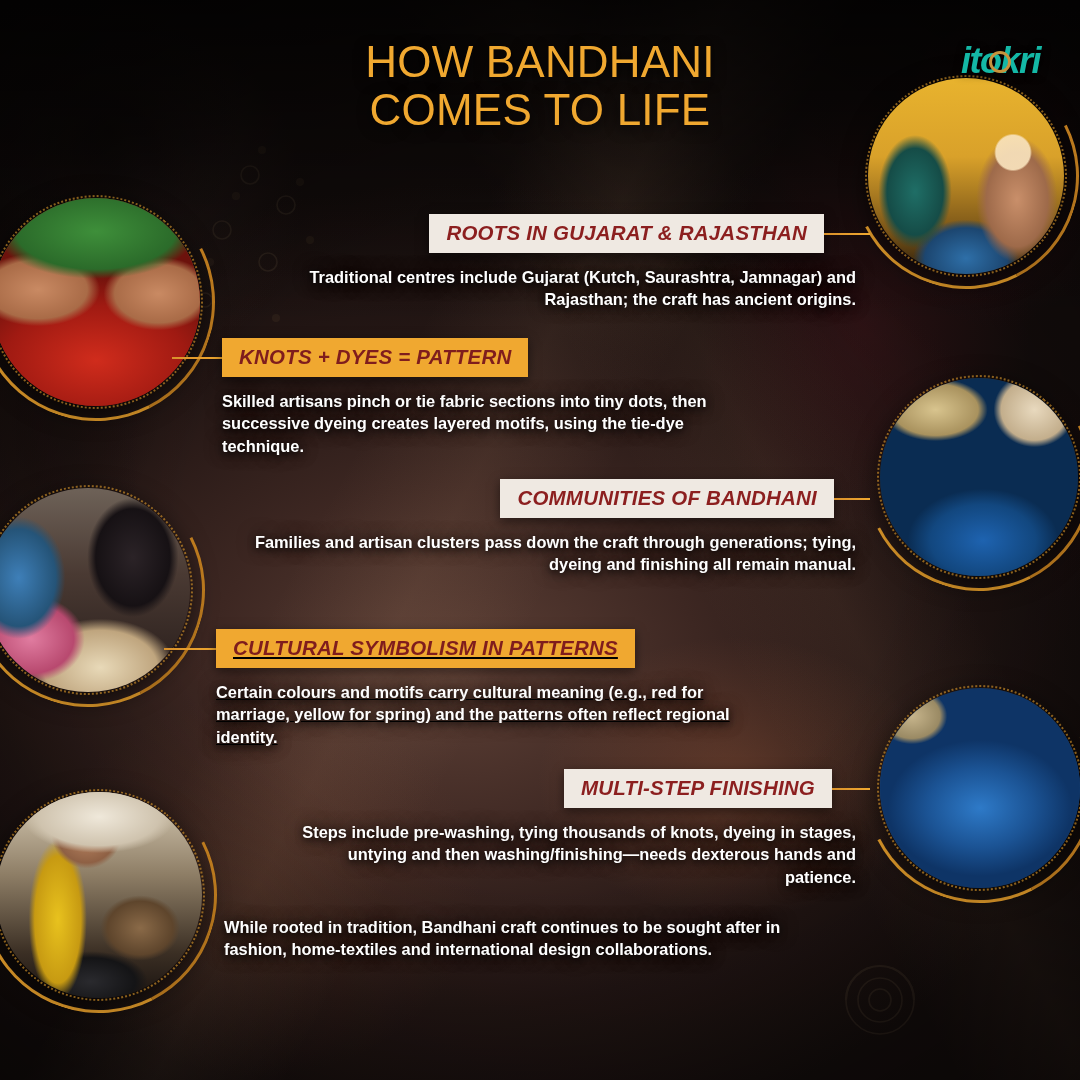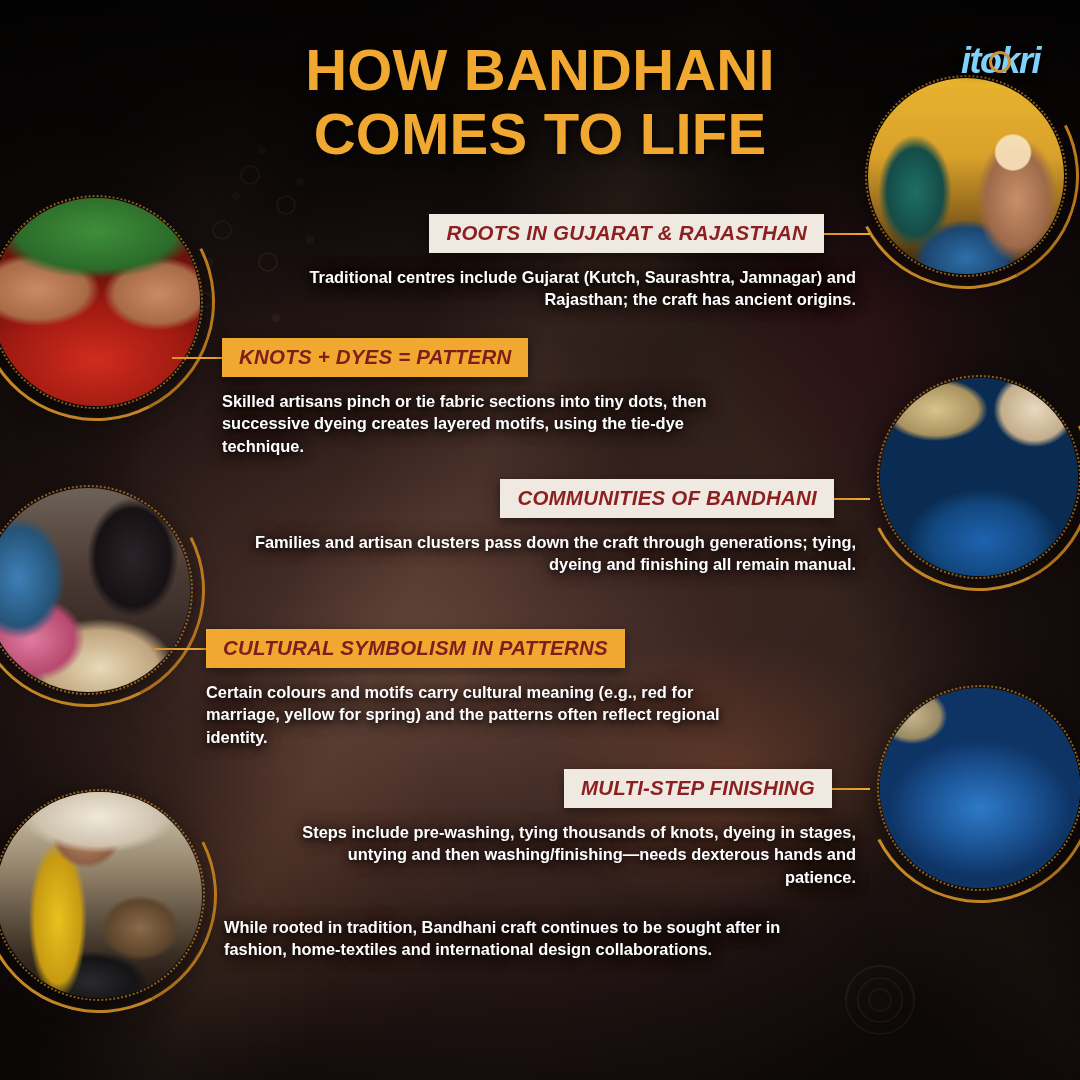"HOW BANDHANI" #title-block .line { font-size: 58px -> 44px; font-weight: bold -> normal }
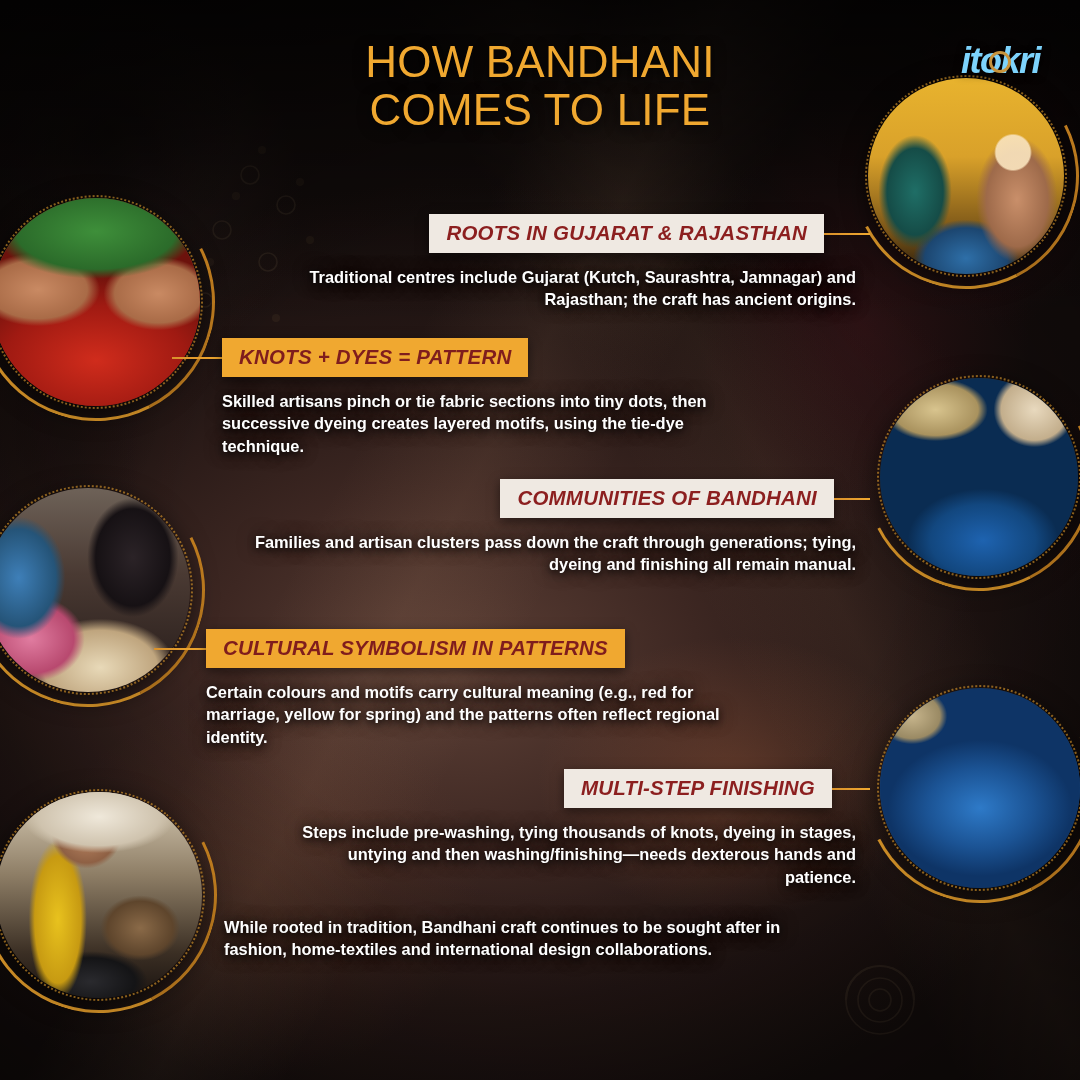"itokri" #logo { color: #7dd3fc -> #14b8a6 }
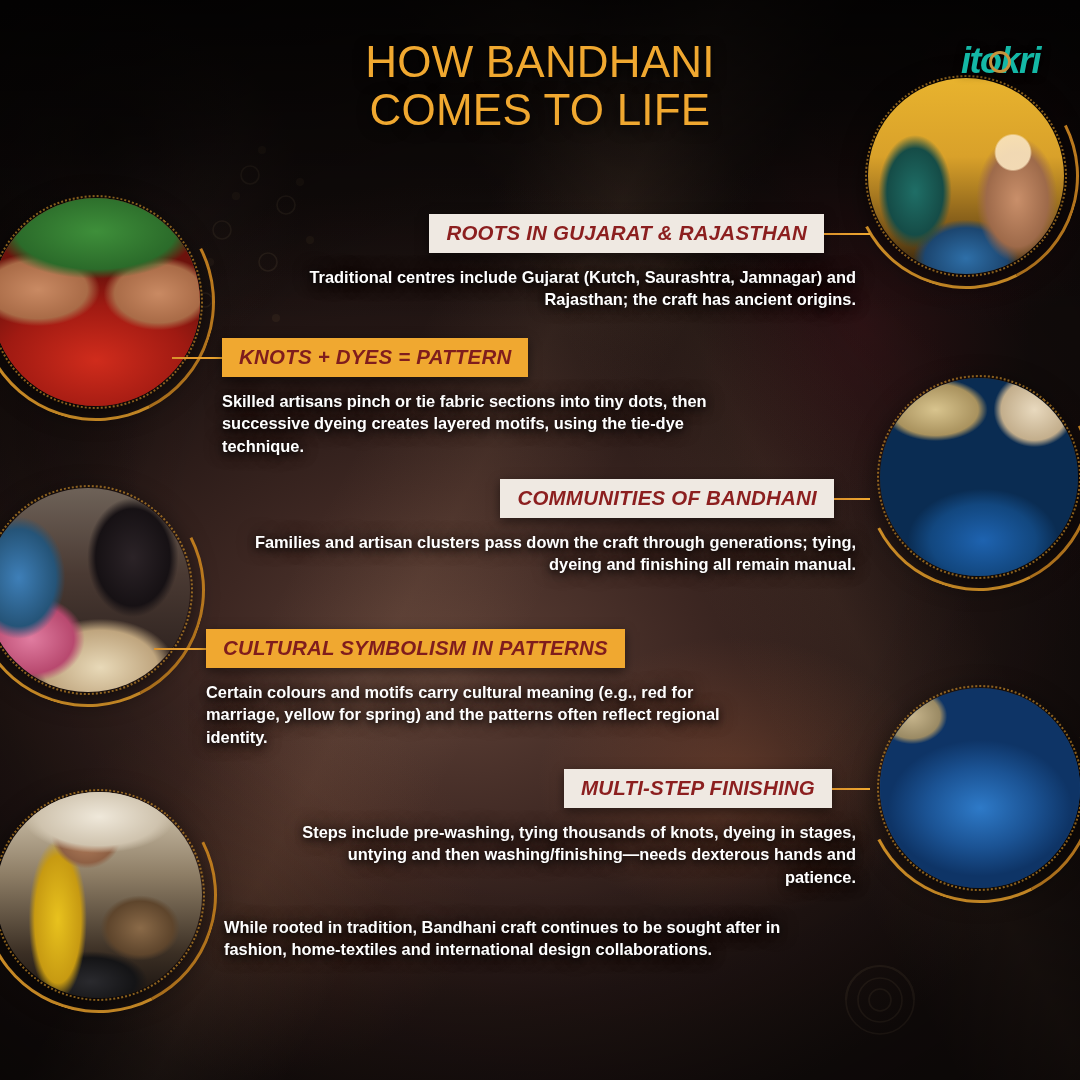"CULTURAL SYMBOLISM IN PATTERNS" div.section { left: 154px -> 164px; text-decoration: none -> underline }
